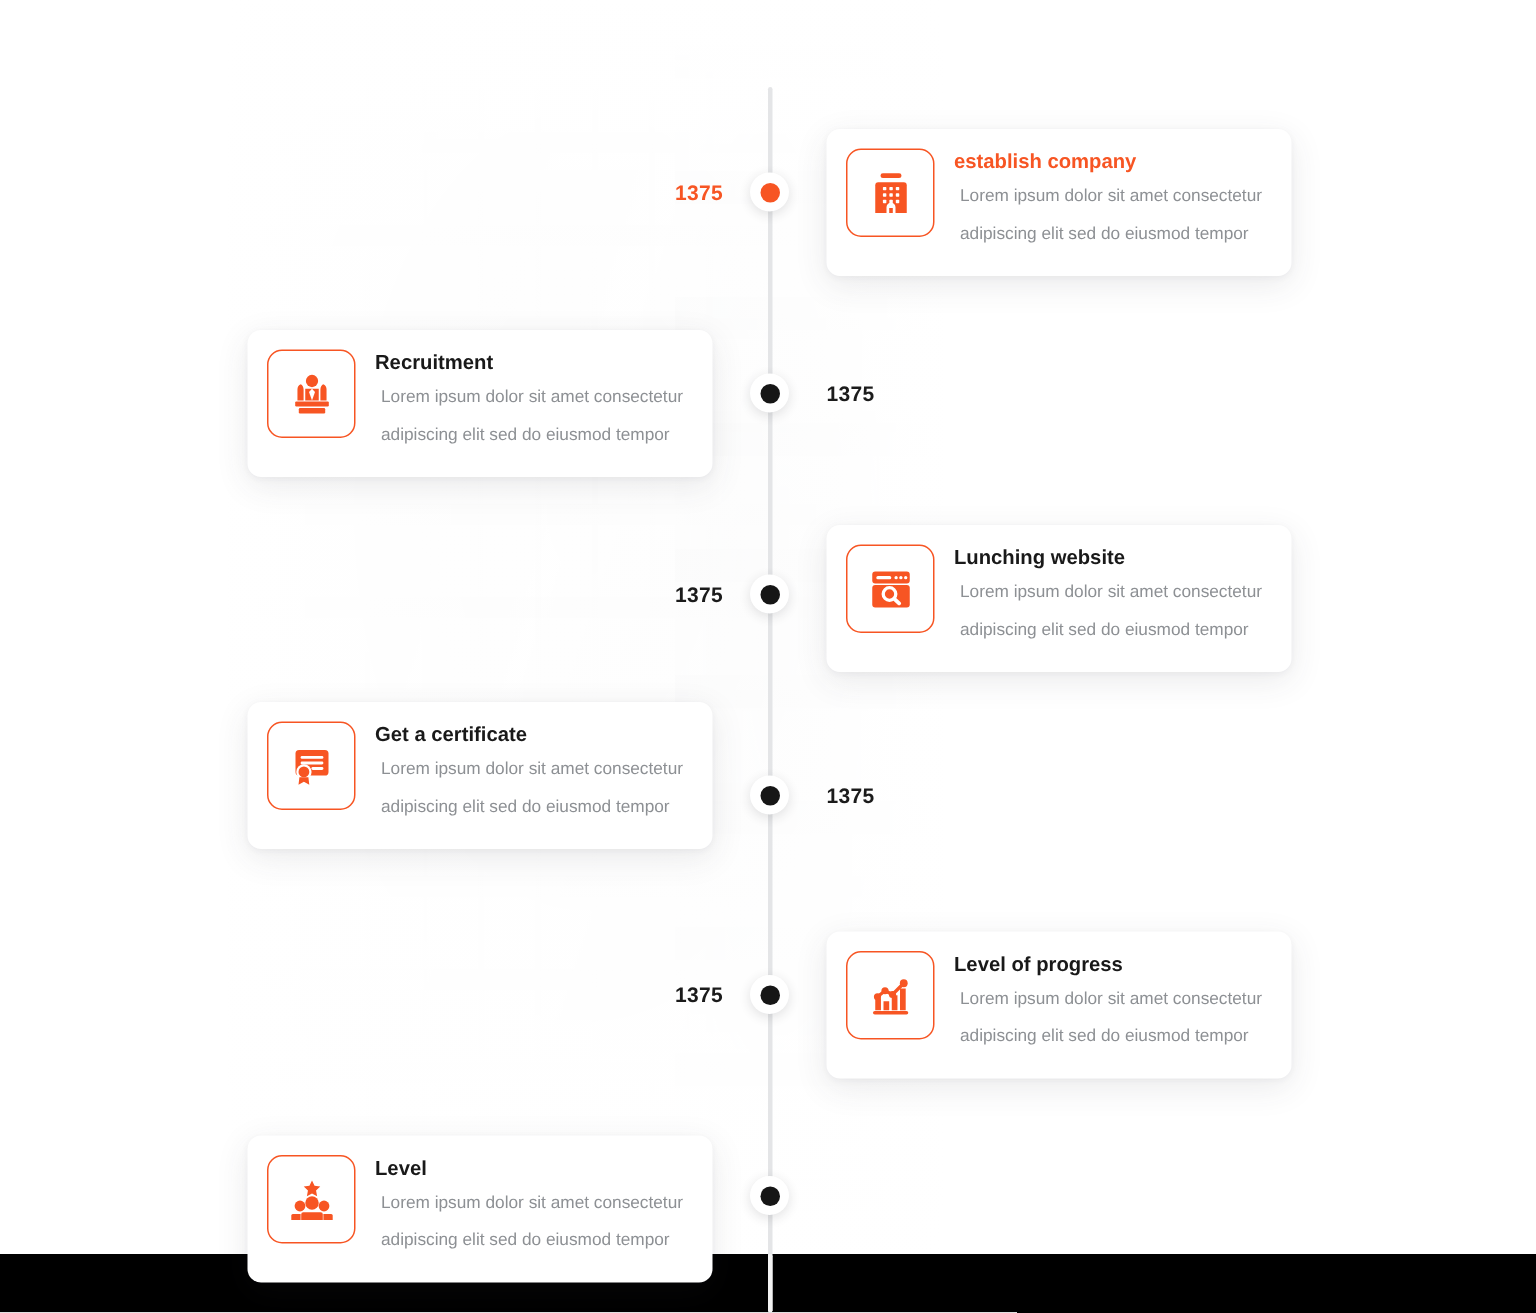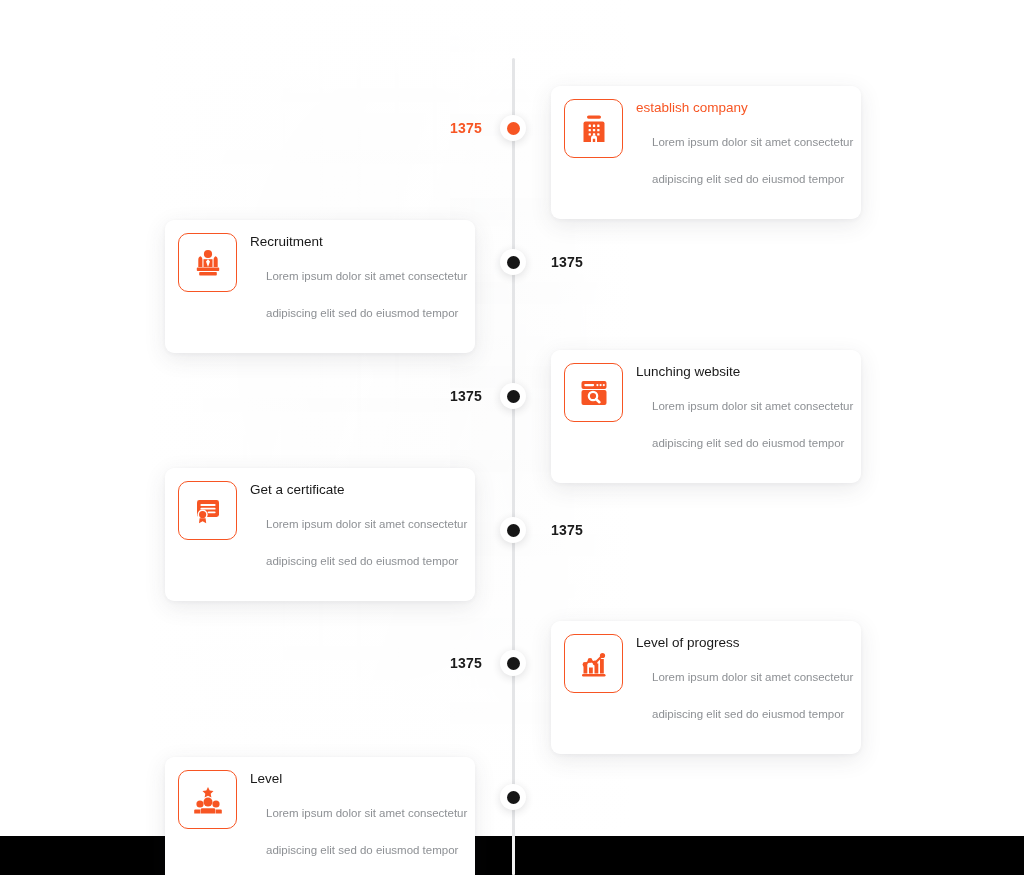"establish company" .card-title { font-weight: normal -> bold }
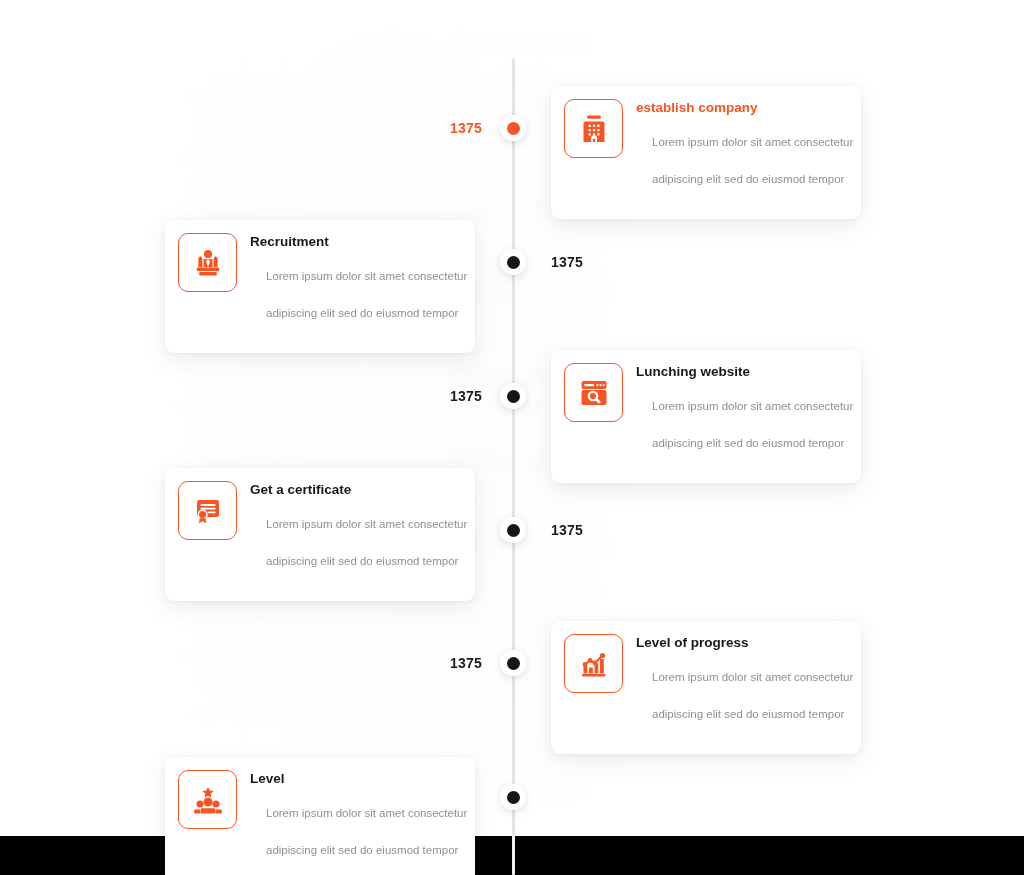"Lorem ipsum dolor sit amet" .card-desc { margin: 16px -> 4px }
